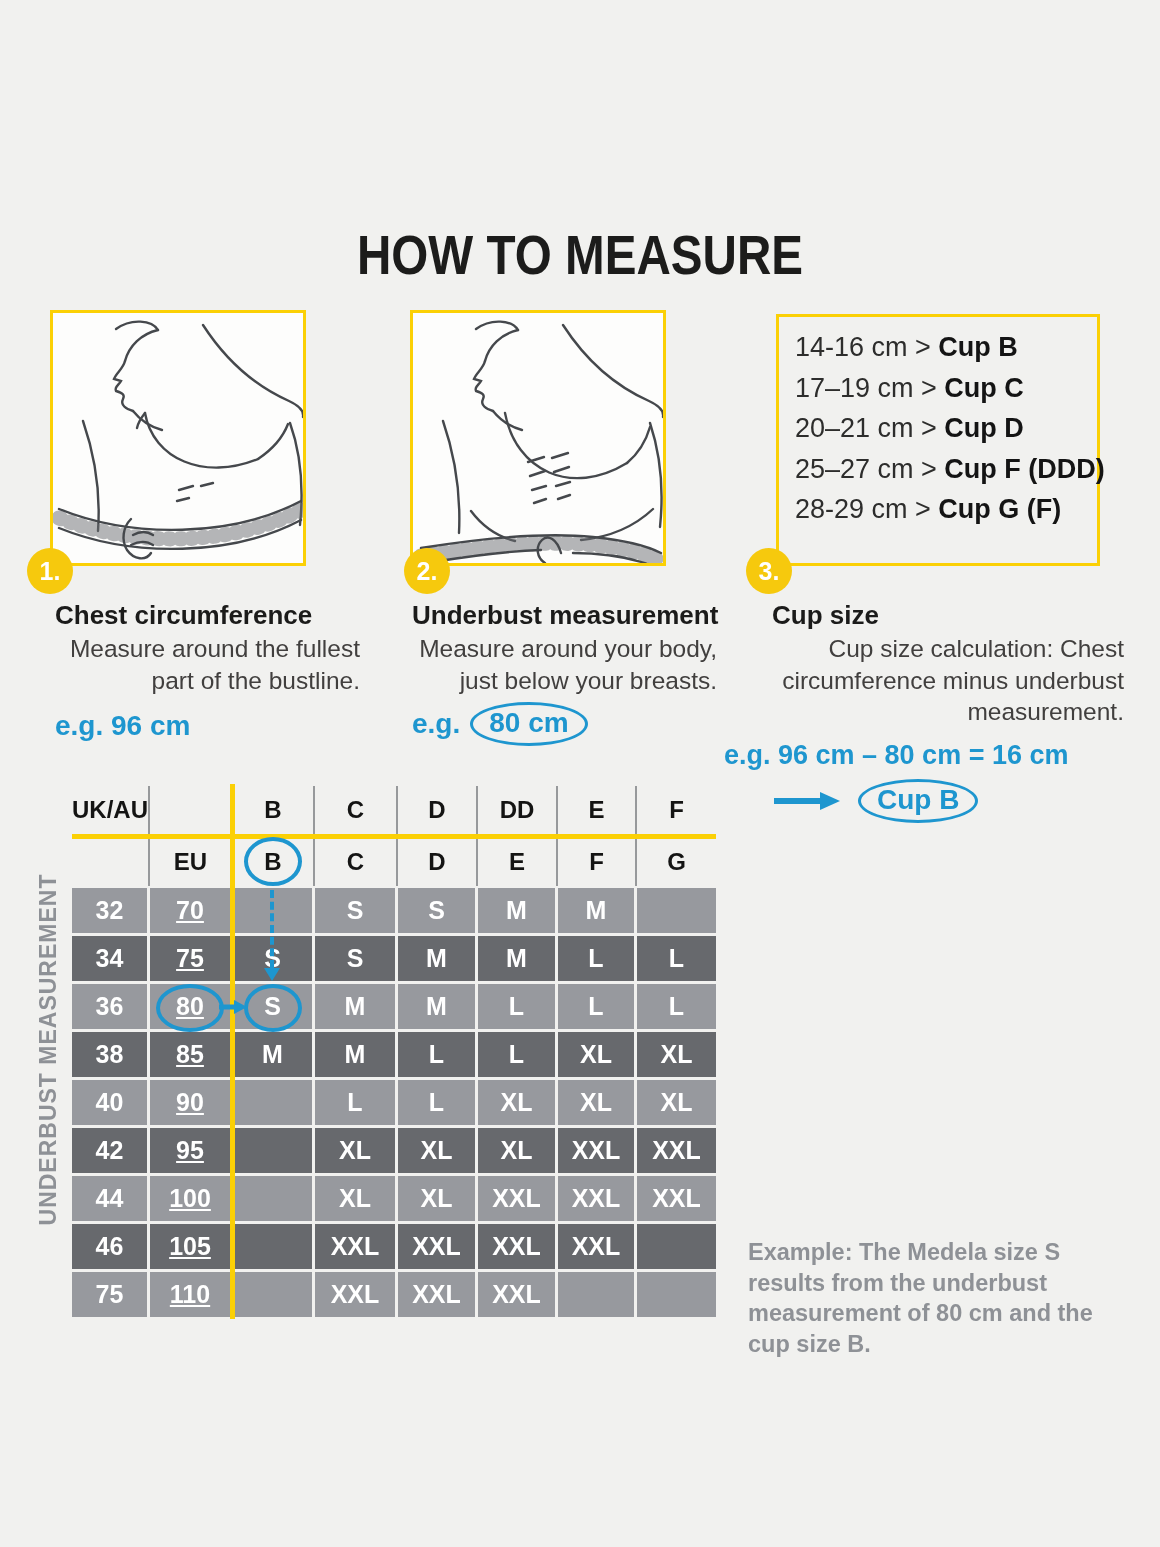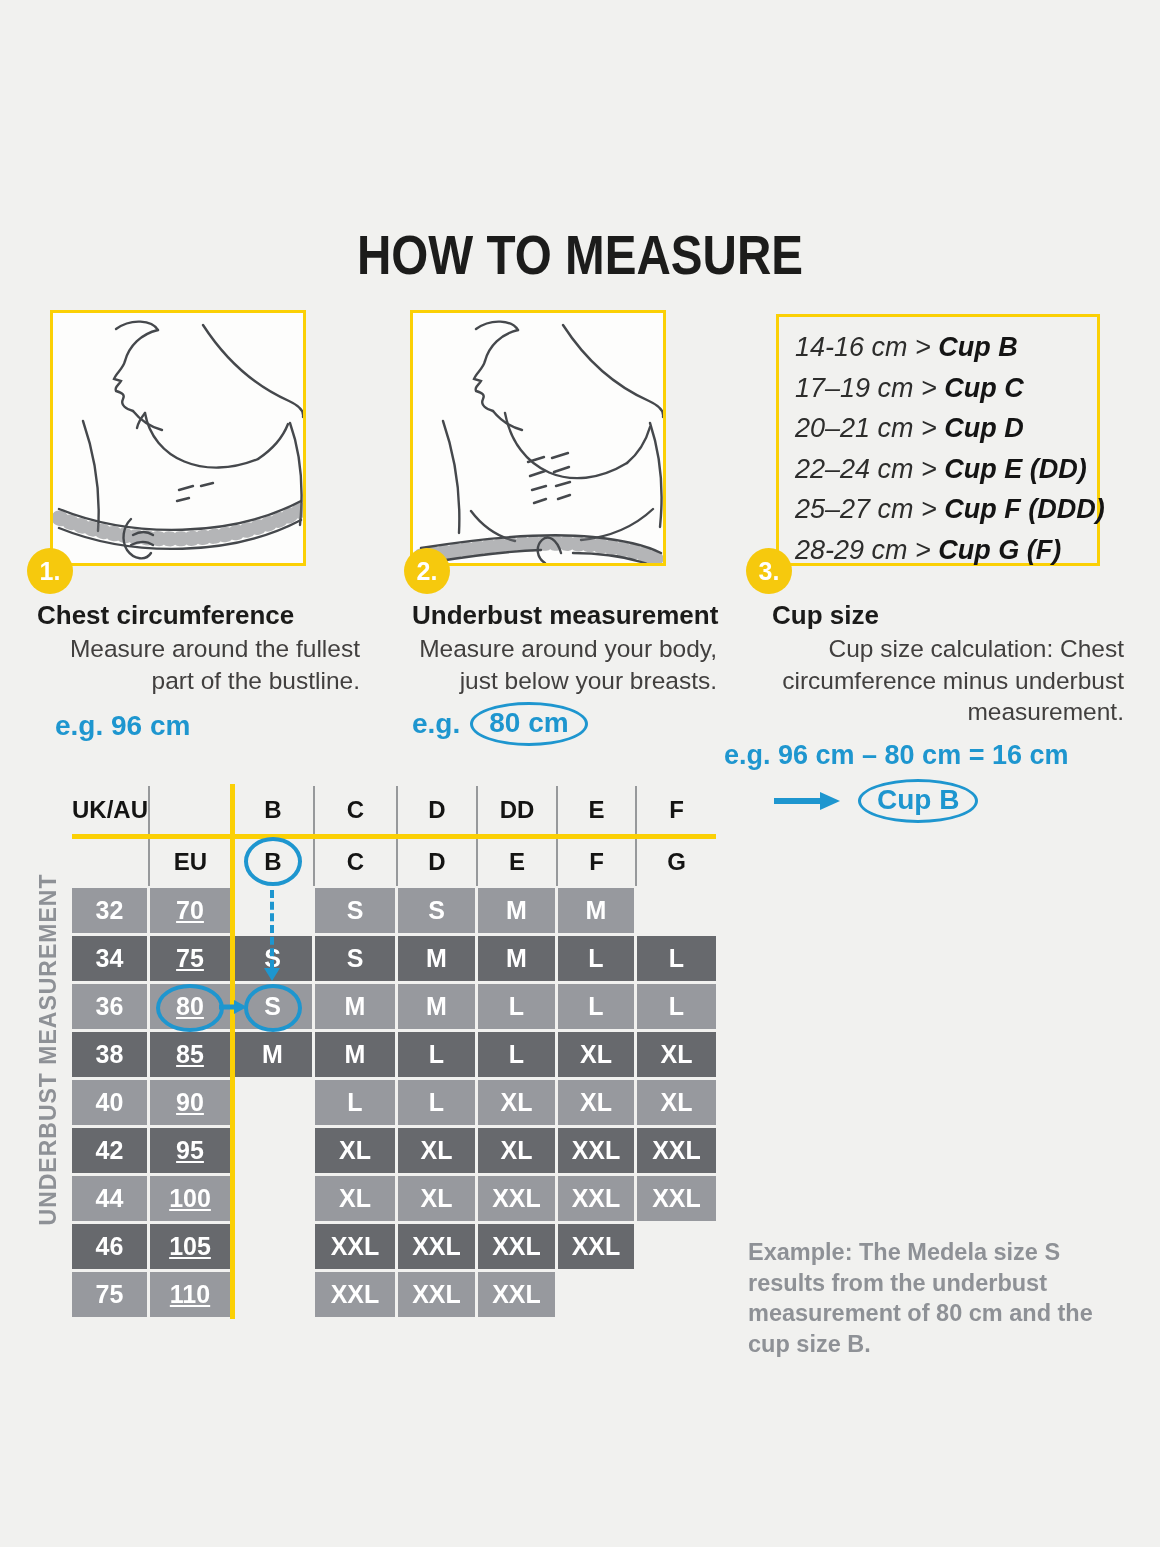"14-16 cm > Cup B" .ybox { font-style: italic -> none }
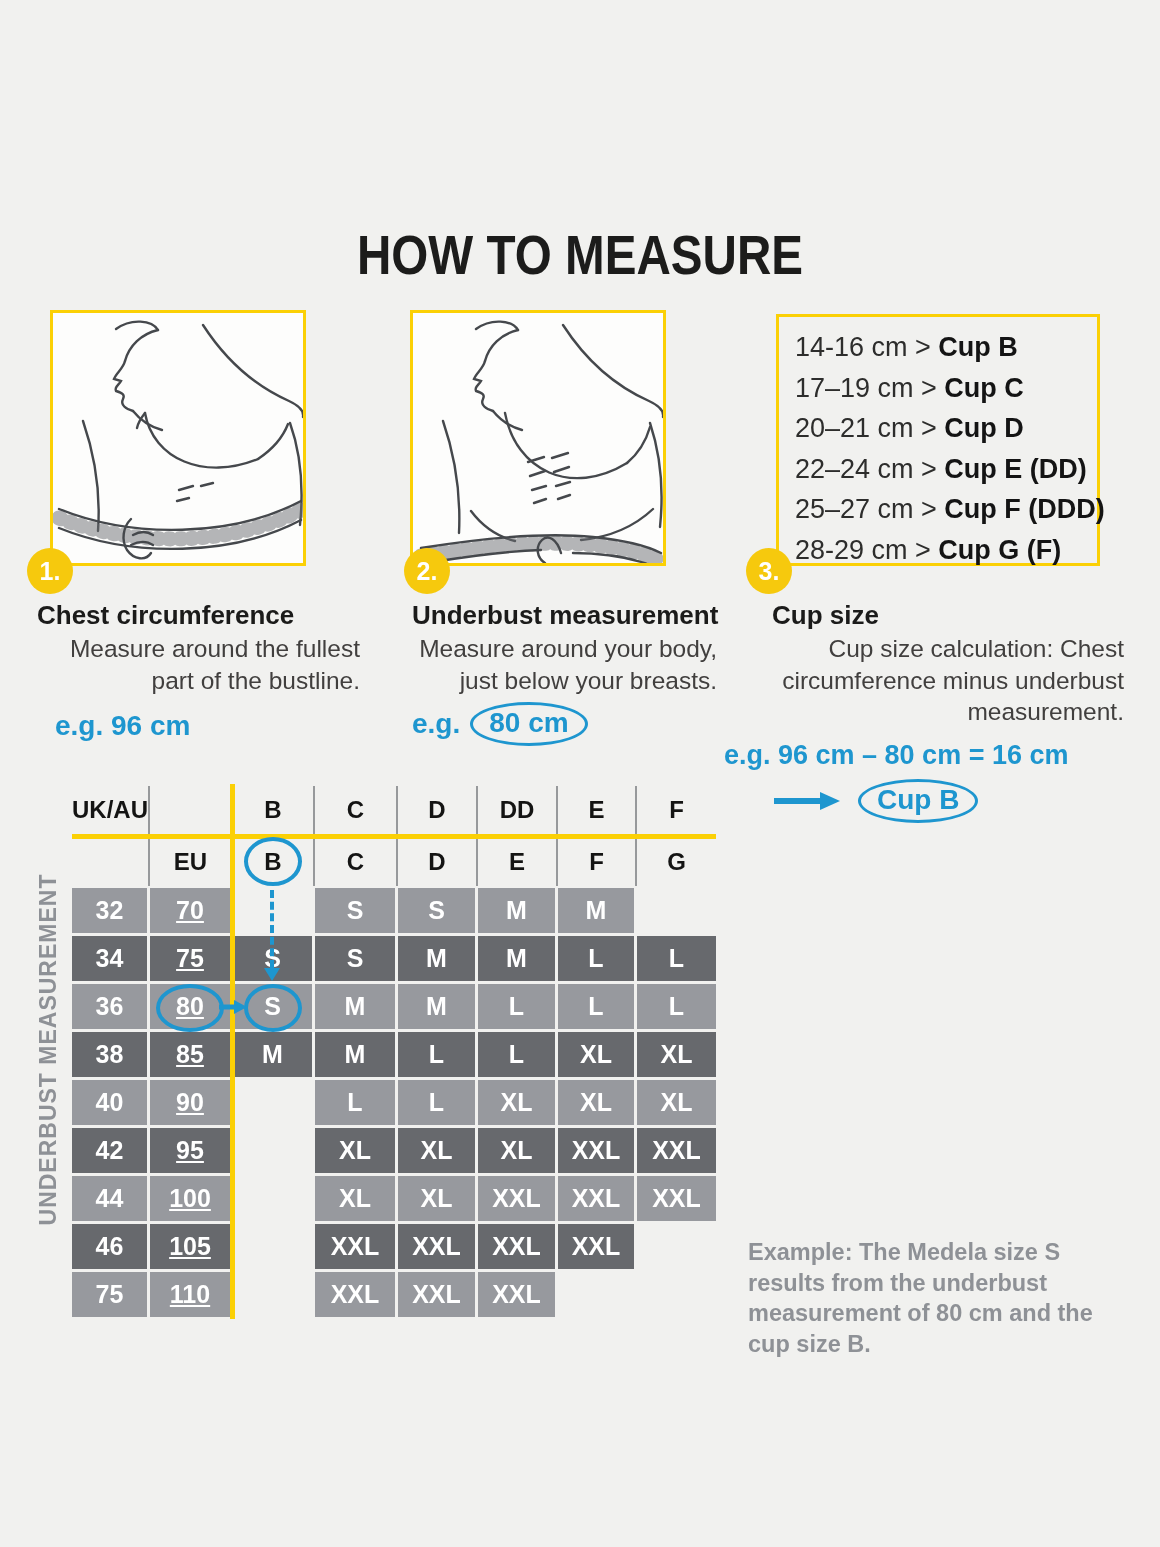"22–24 cm > Cup E" div.cup-item { html: <div><span>22–24 cm &gt; </span><b>Cup E (DD)</b></div> -> none }
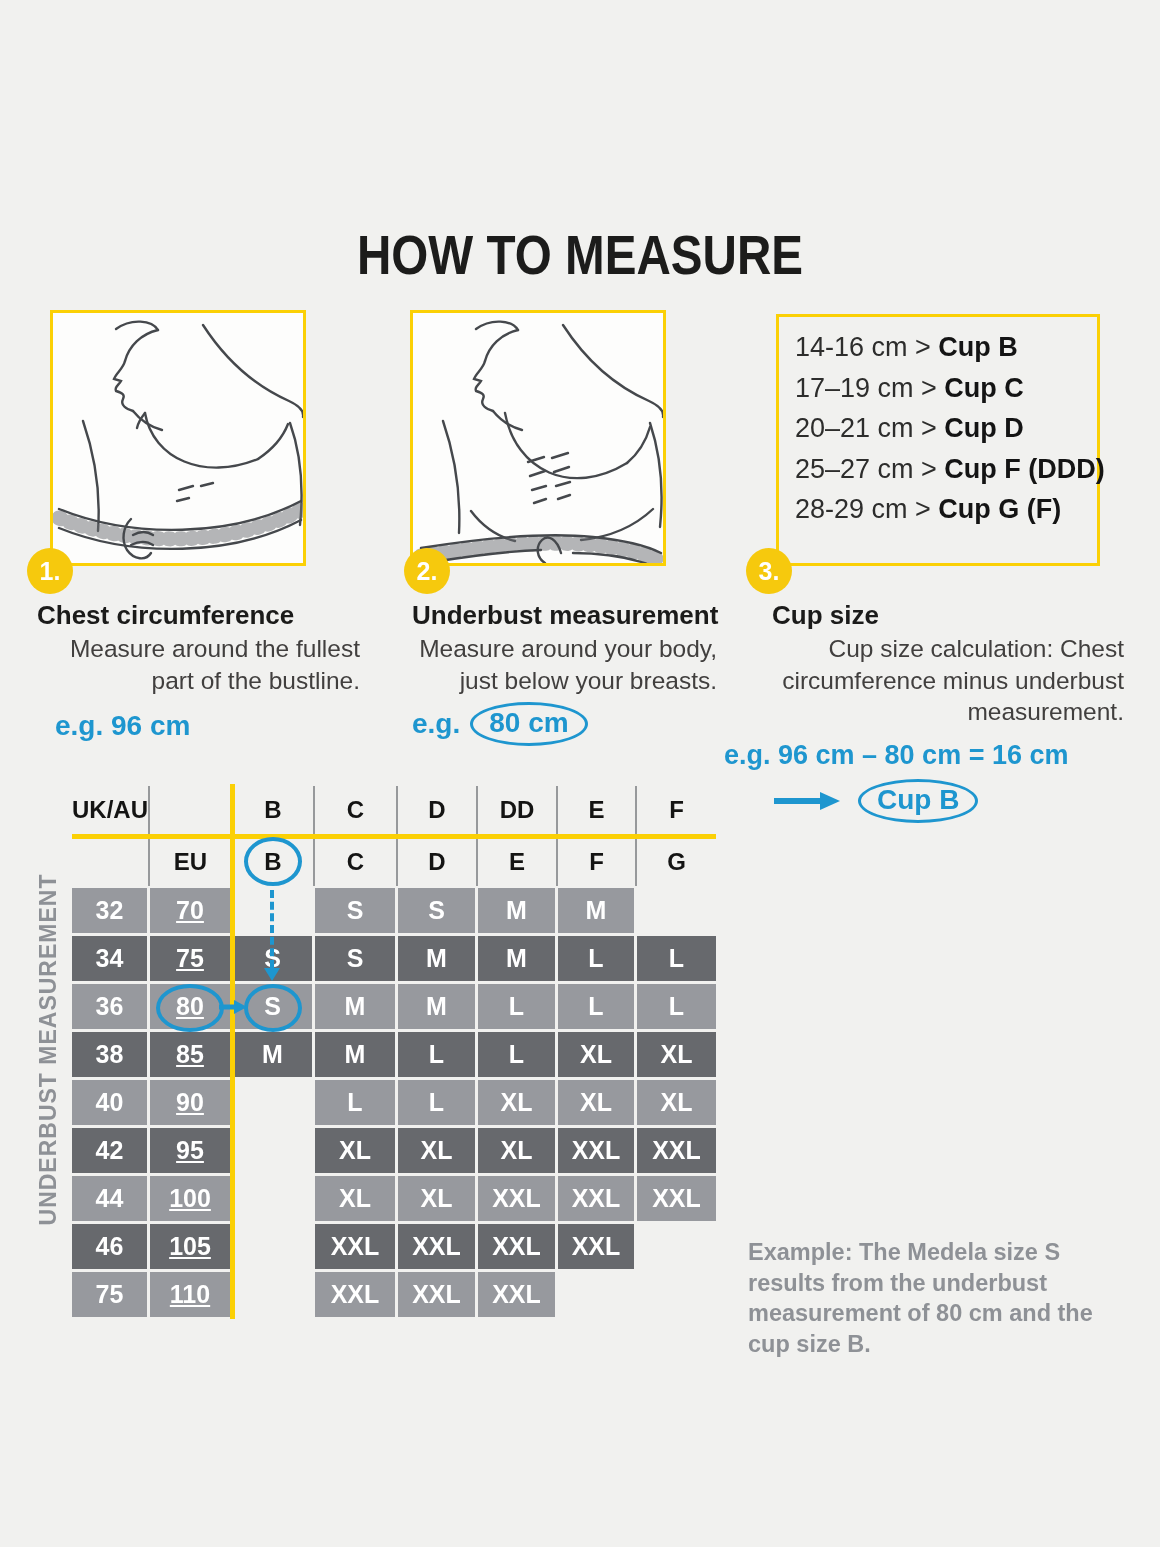"Chest circumference" .h1 { left: 37px -> 55px }
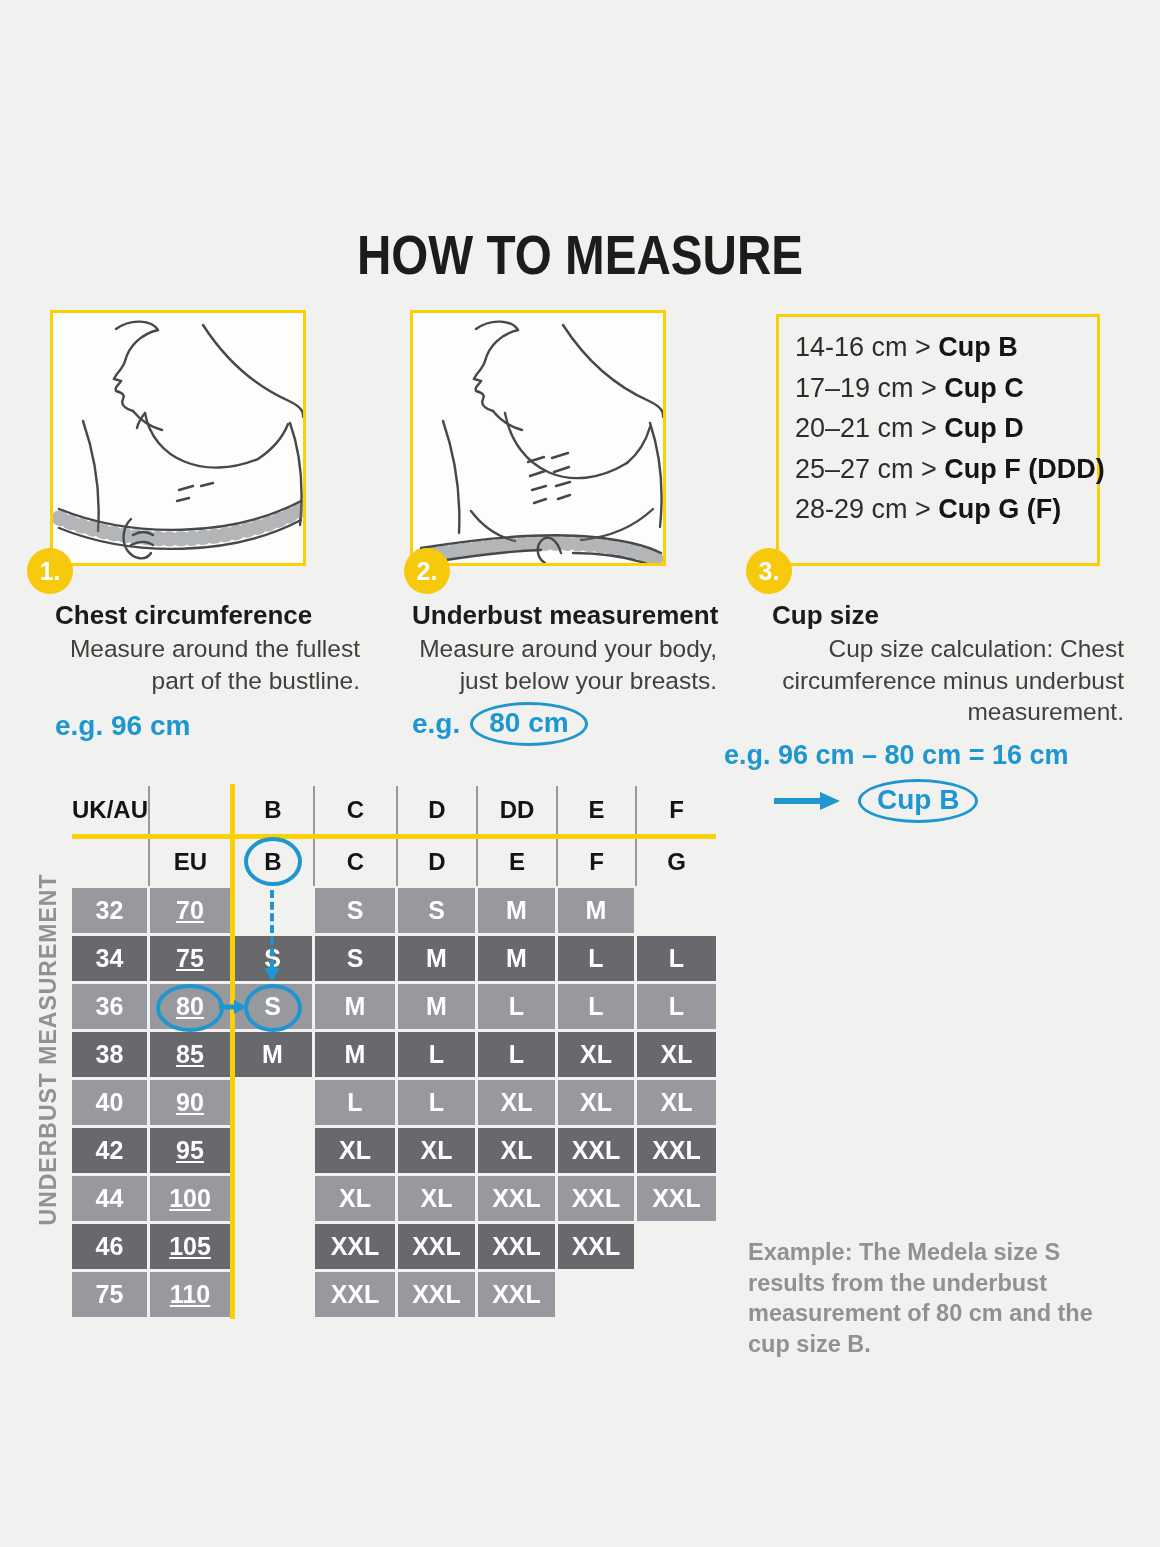"32" .trow { align-items: flex-end -> none }
